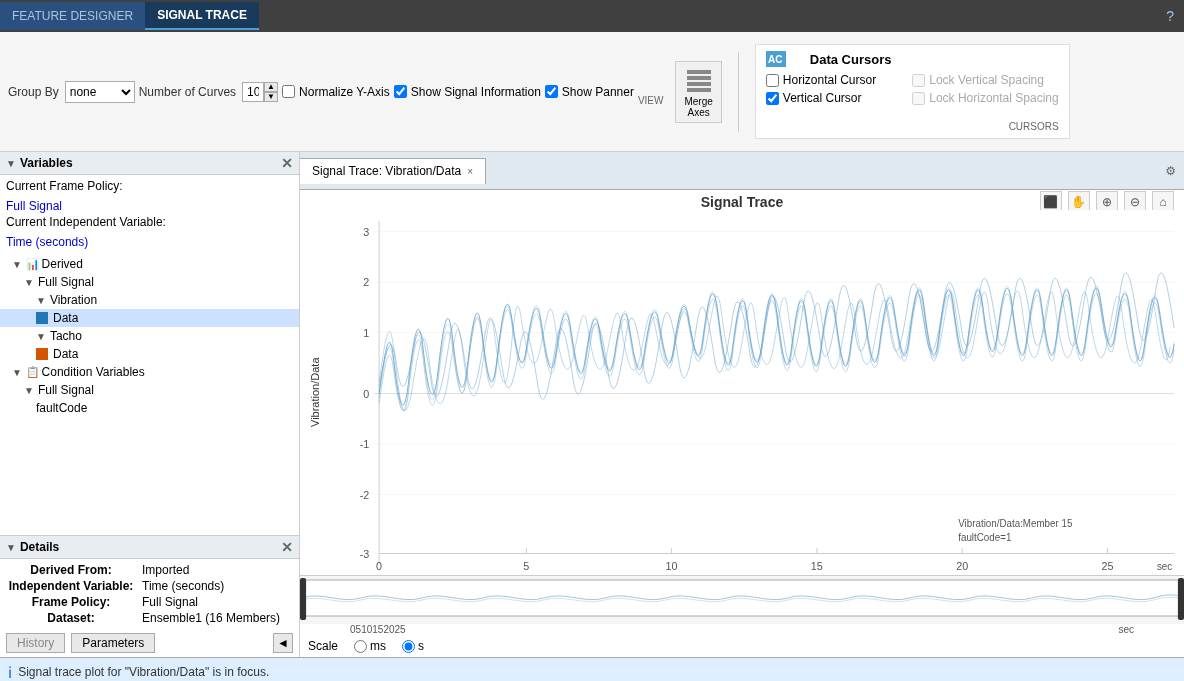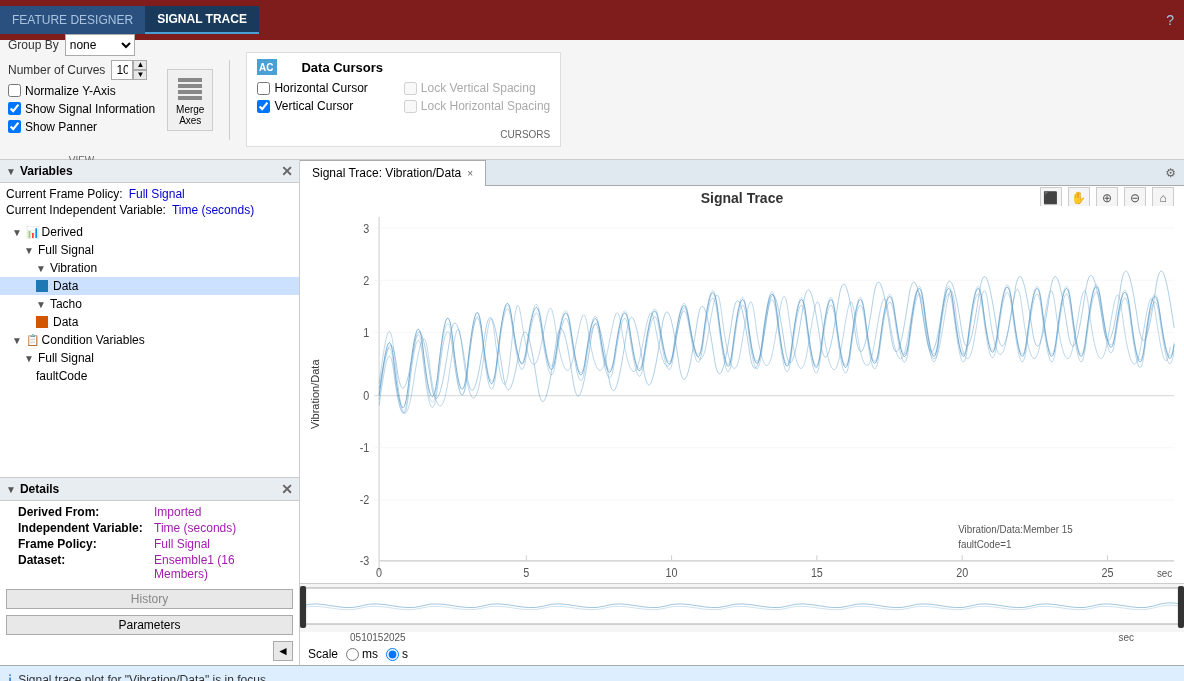"FEATURE DESIGNER" .title-bar { background: #7f1d1d -> #404040; height: 40px -> 32px }
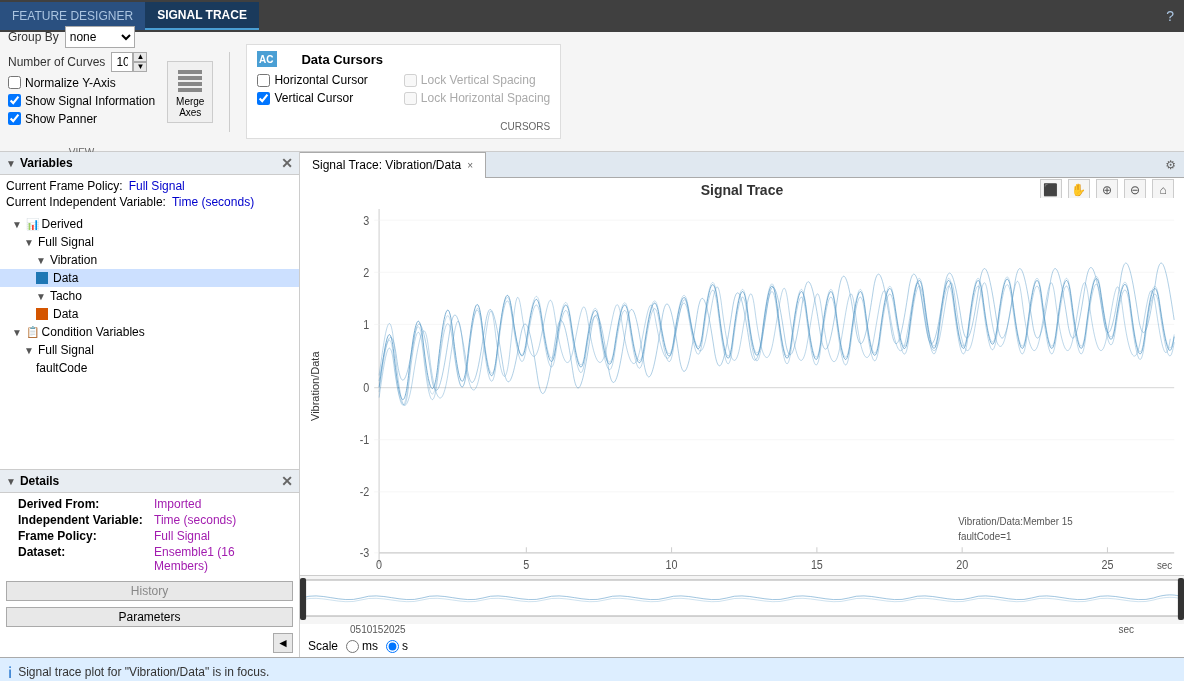"Group By" .toolbar-section { flex-direction: column -> none }
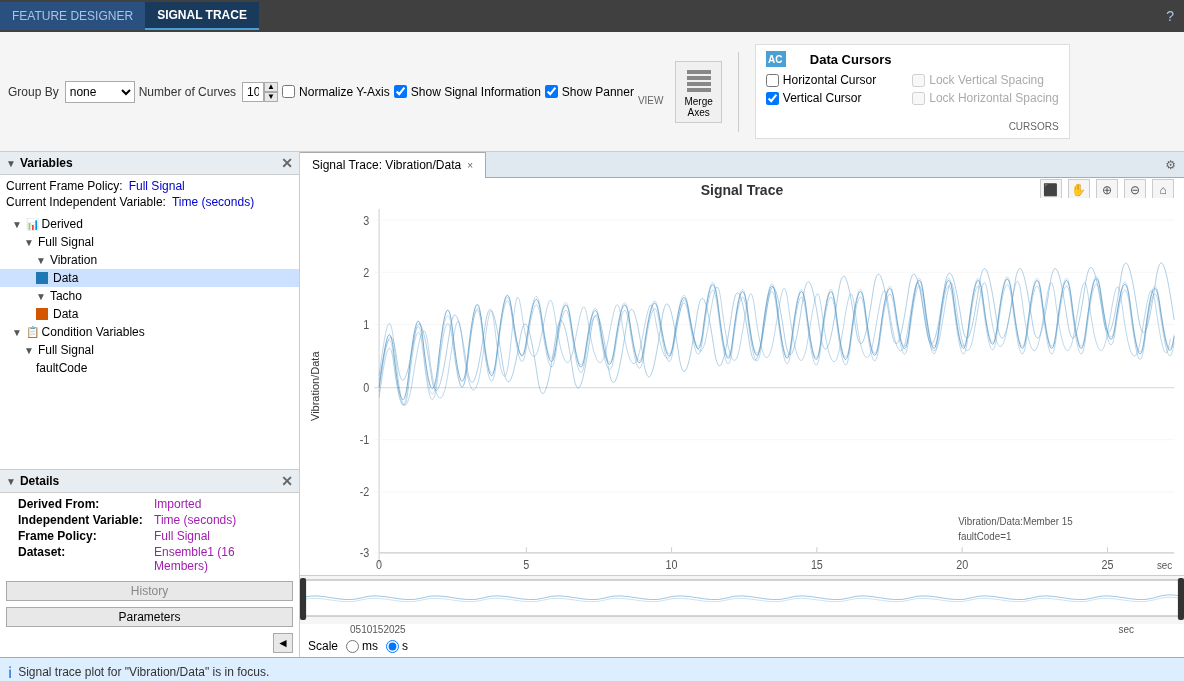"Signal Trace: Vibration/Data" .chart-tabs { height: 26px -> 38px }
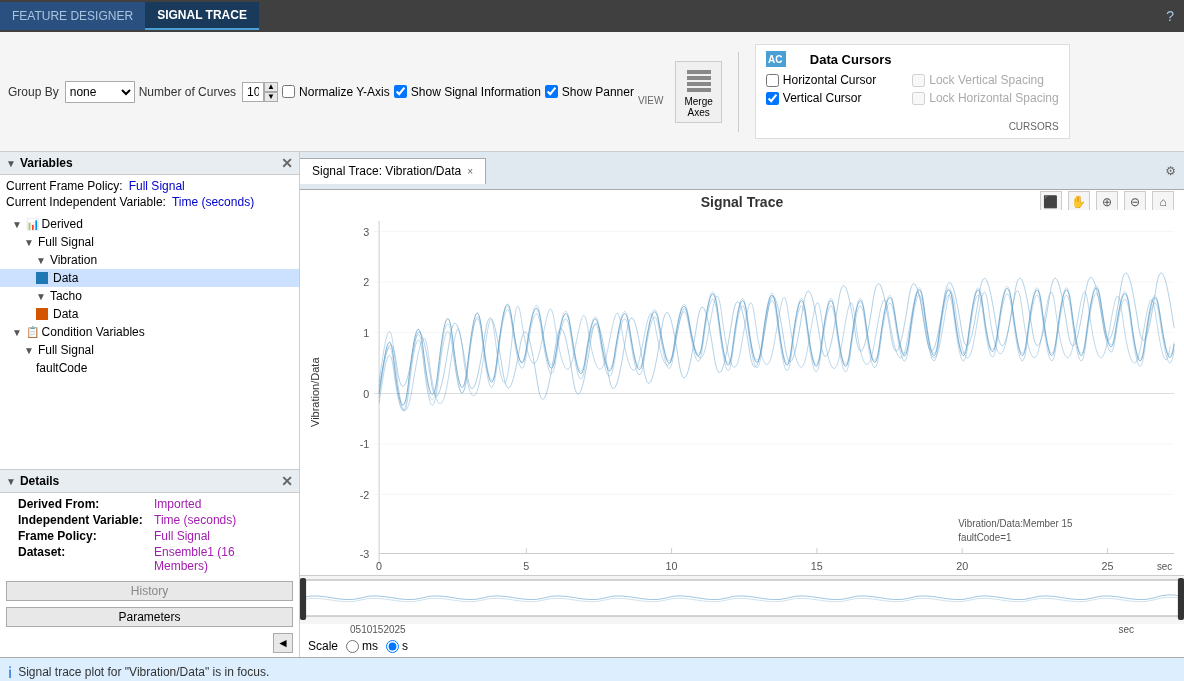"Current Frame Policy:" .meta-row { flex-direction: none -> column }
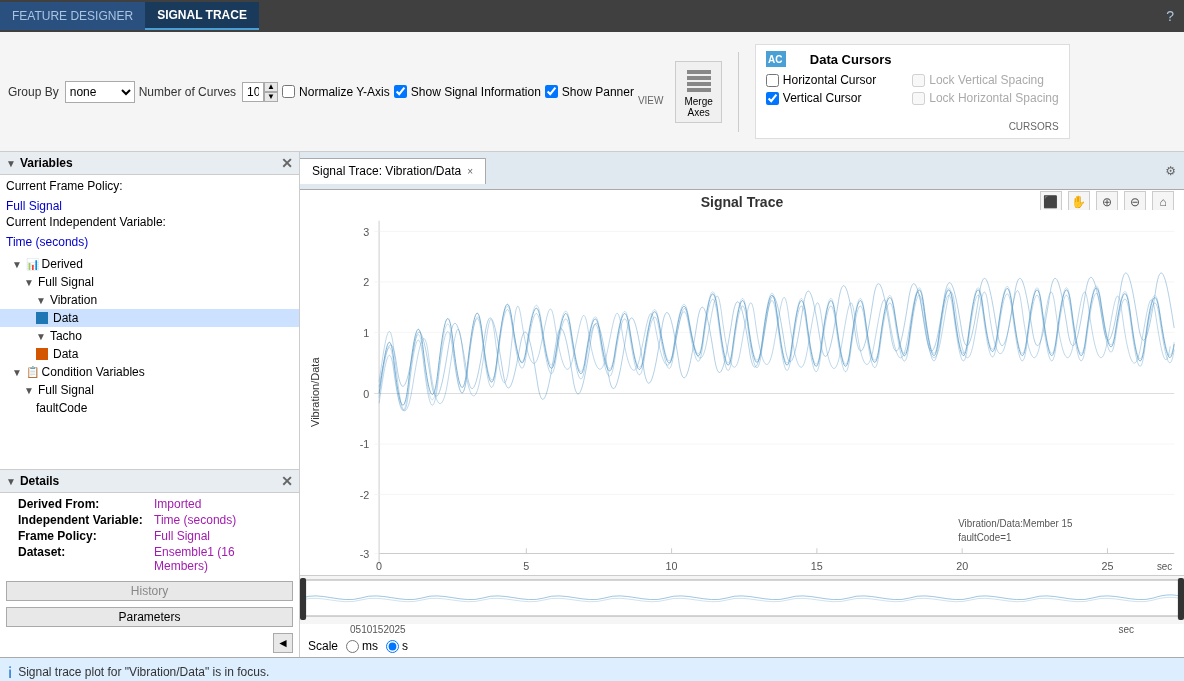"Derived From:" .details-body { padding: 3px 18px -> 3px 6px; text-align: none -> center }
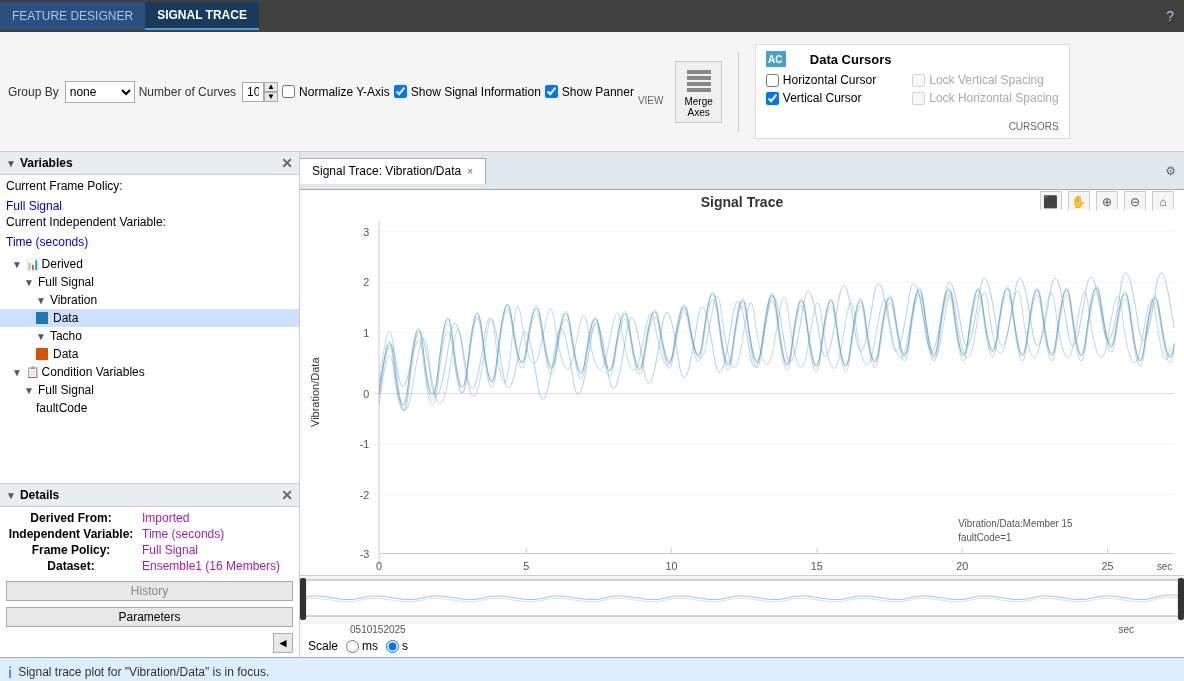"Imported" .detail-val { color: #a21caf -> #000000 }
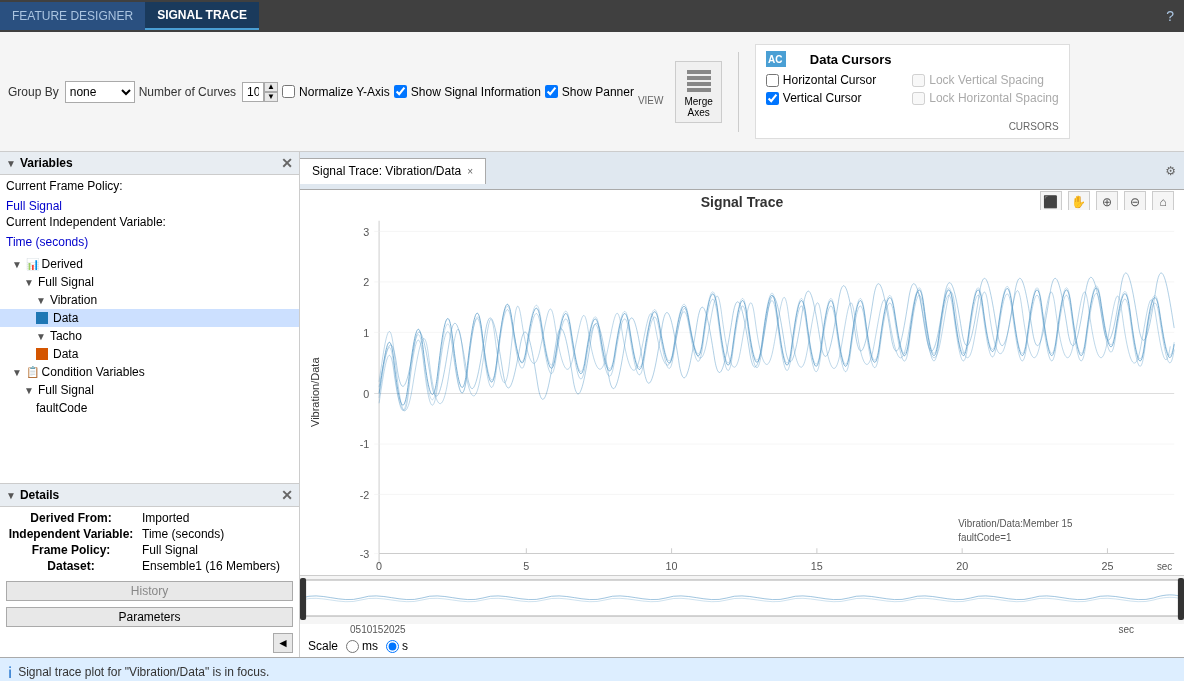"History" .bottom-buttons { flex-direction: column -> none }
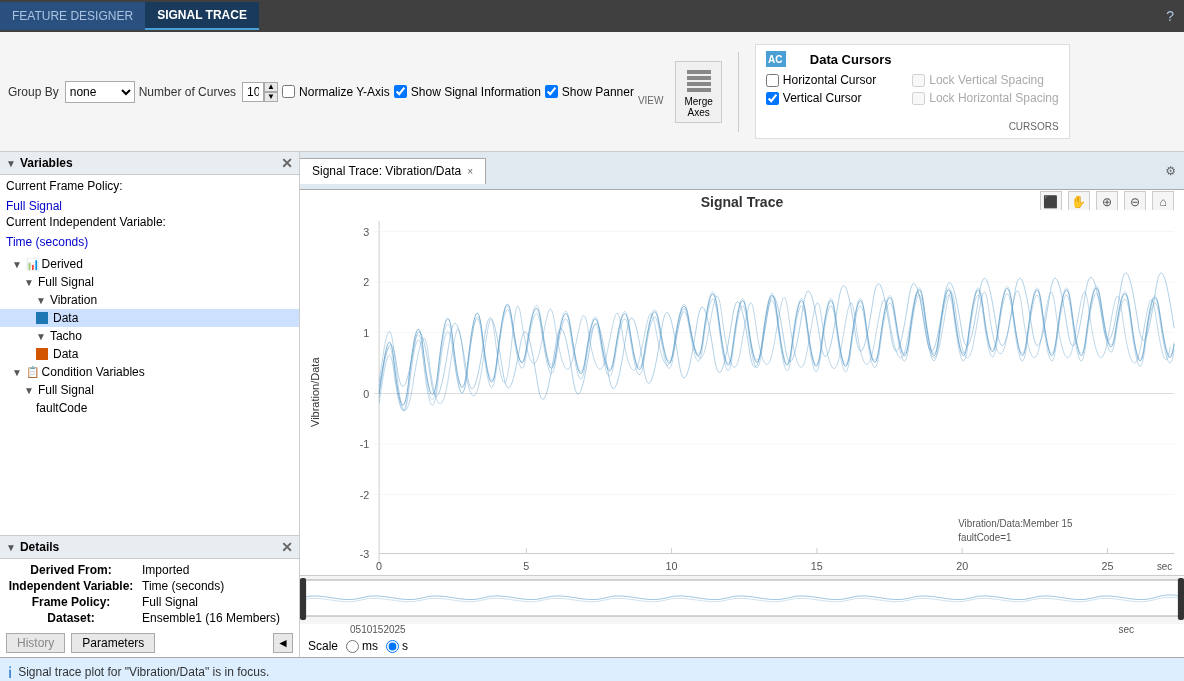"Scale" .scale-row { gap: 8px -> 16px }
